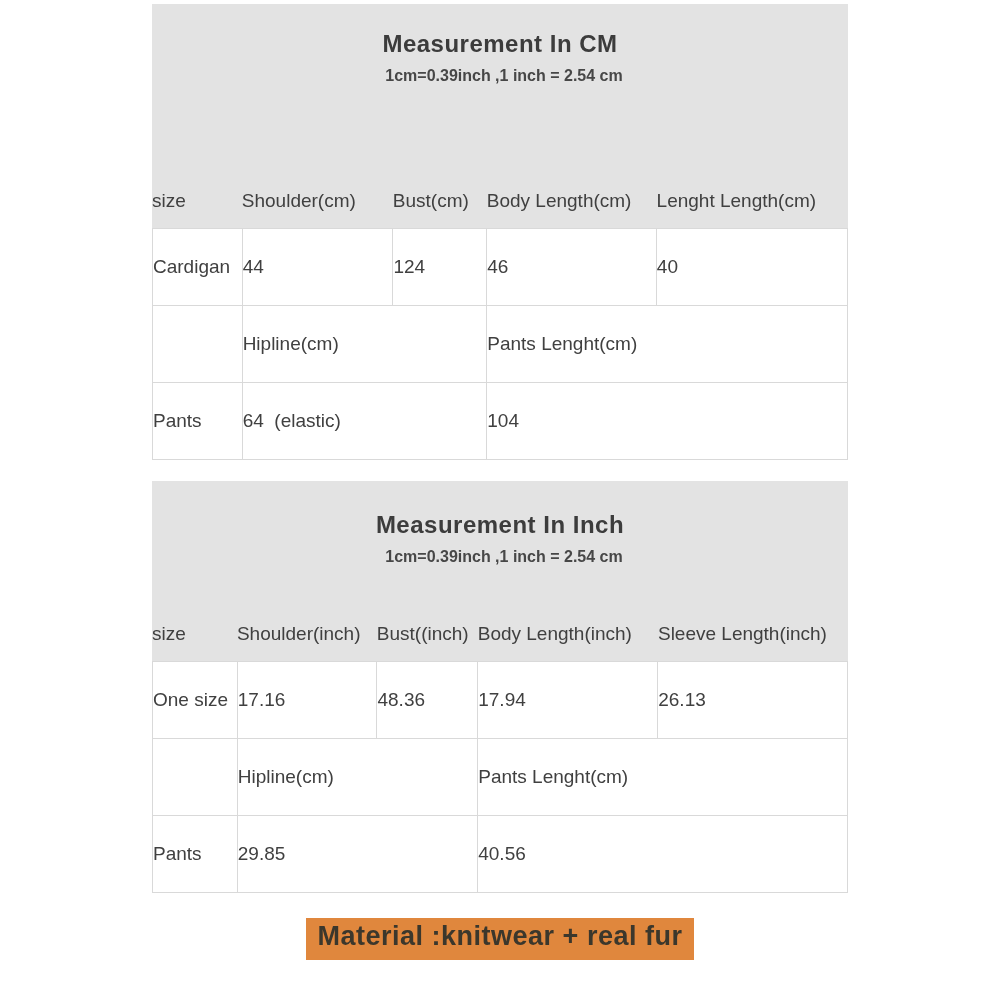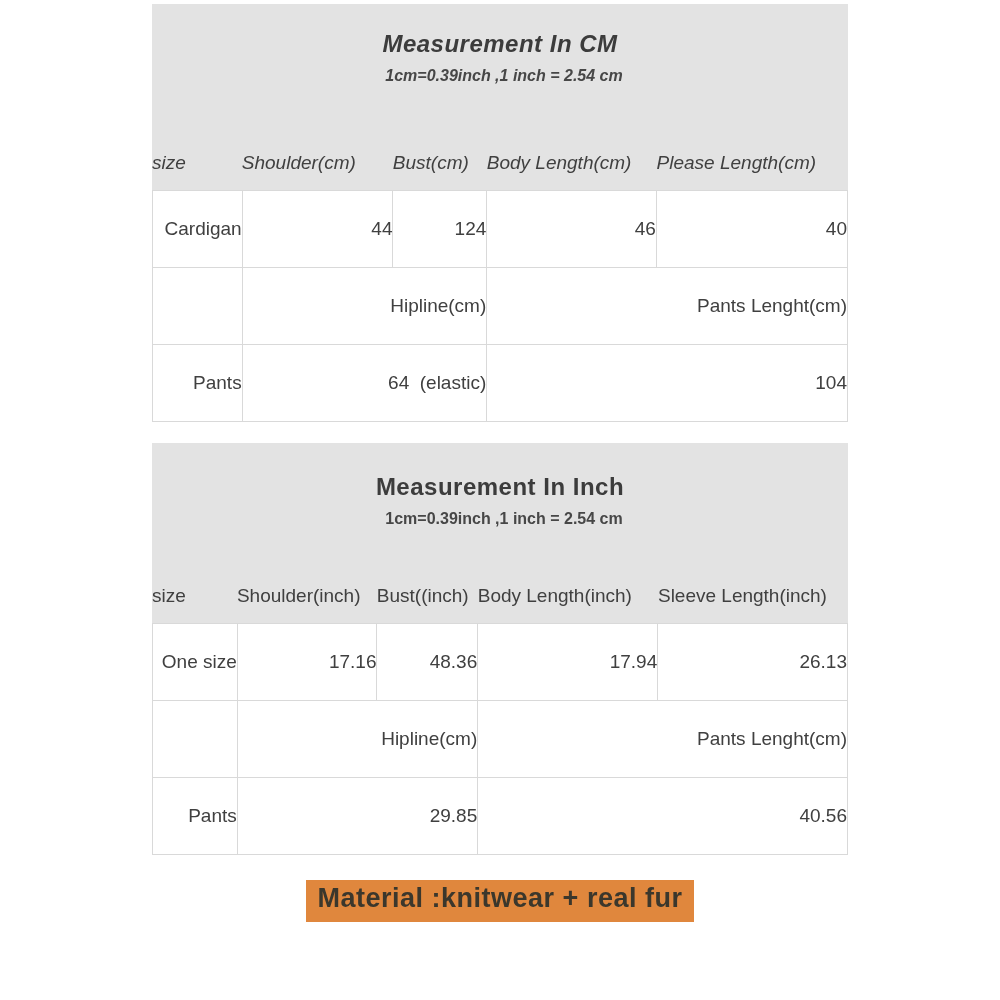"Measurement In CM" .block-cm { font-style: italic -> none; height: 186px -> 224px }
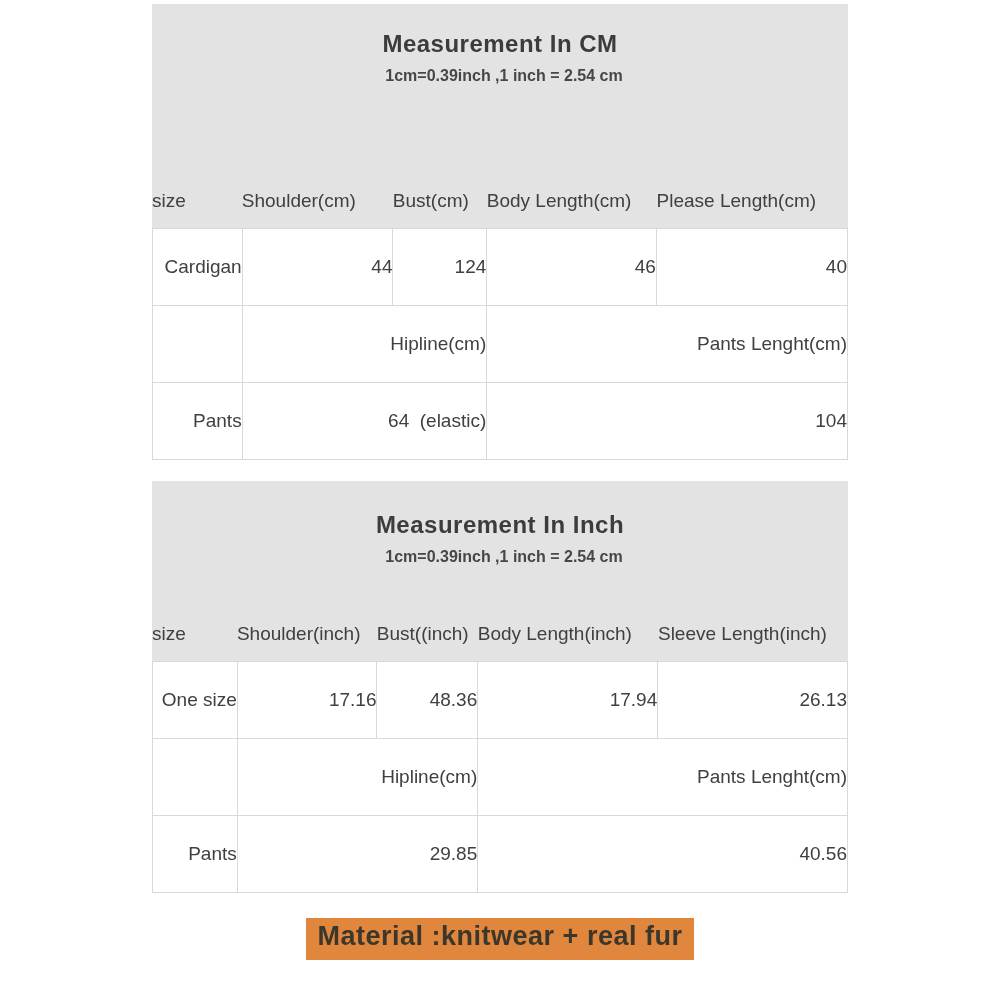"Please Length(cm)" td { text: Please -> Lenght }
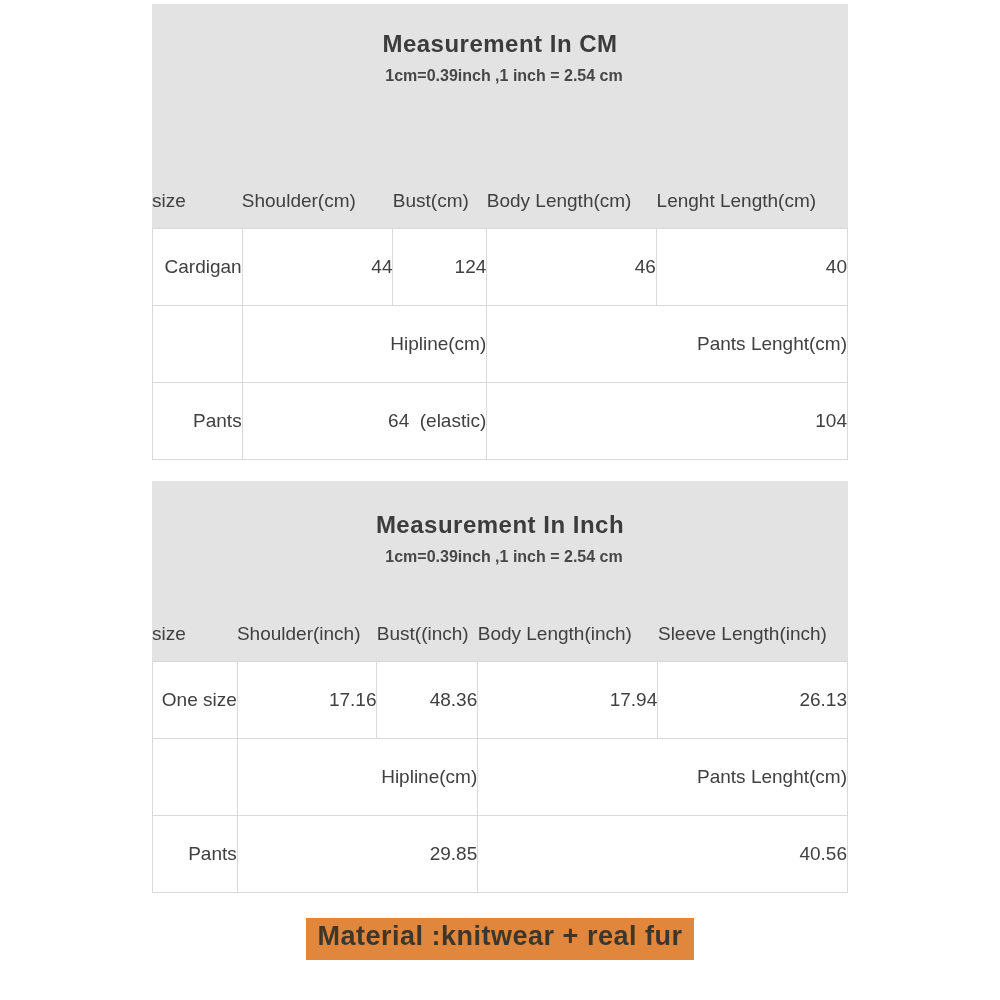"Cardigan" .data-table td { text-align: right -> left }
